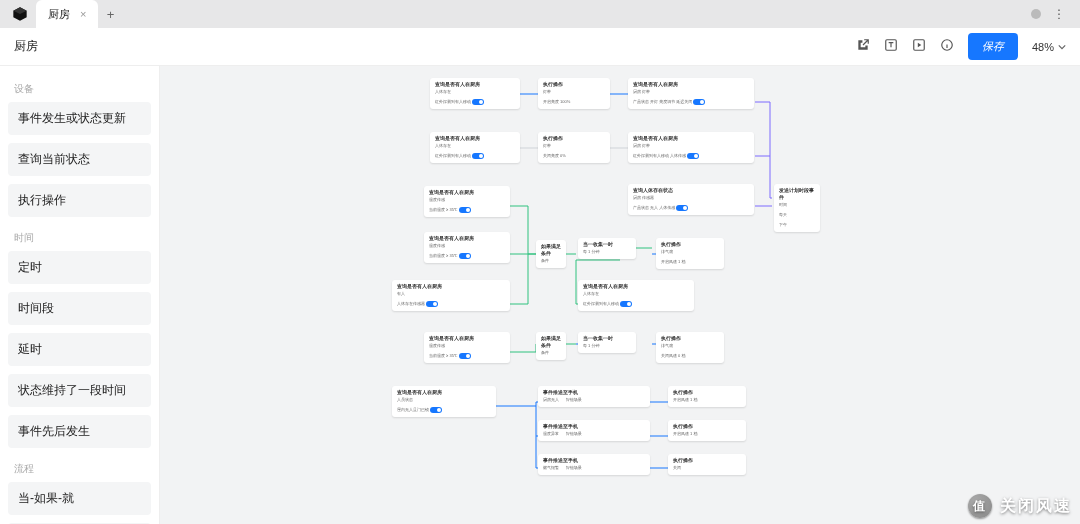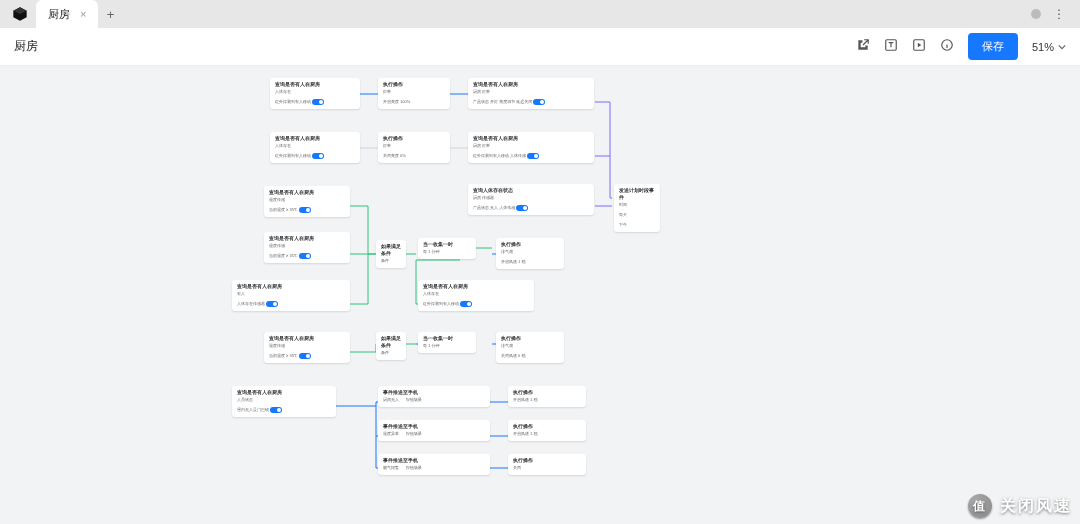"保存" .save-btn { font-style: none -> italic }
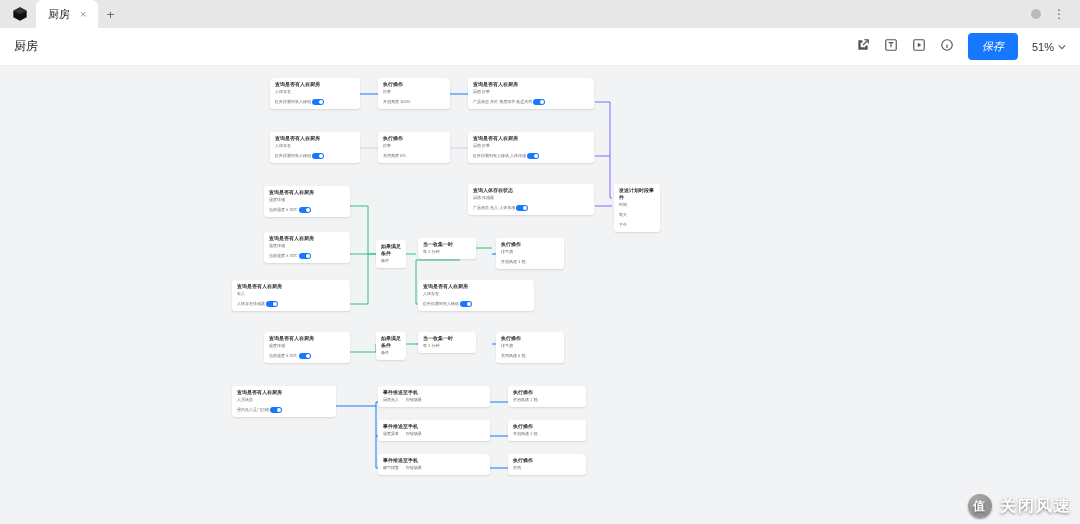"51%" span { text: 51% -> 48% }
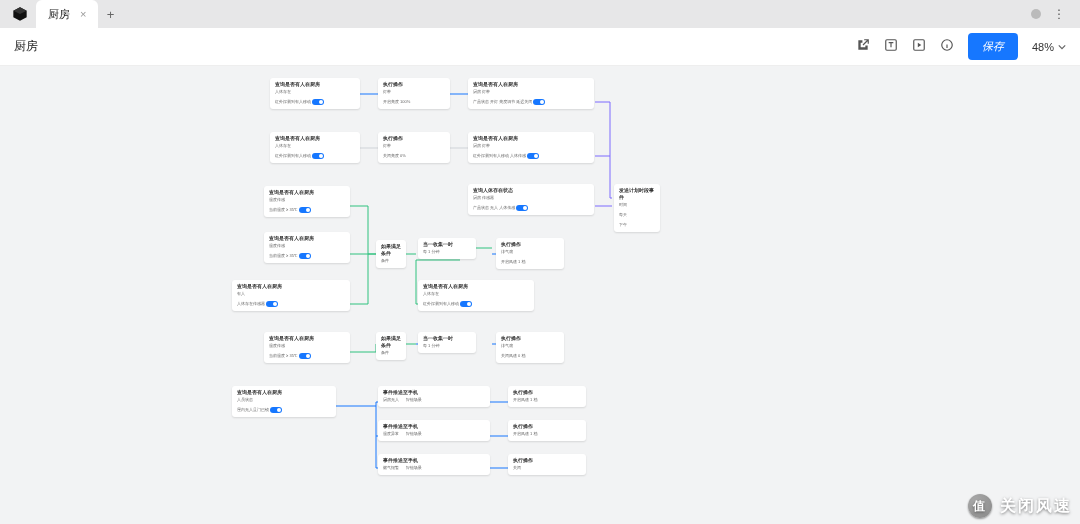"设备" div.sidebar { html: none -> <div> <div>设备</div> <div>事件发生或状态更新</div> <div>查询当前状态</div> <div>执行操作</div> <div>时间</div> <div>定时</div> <div>时间段</div> <div>延时</div> <div>状态维持了一段时间</div> <div>事件先后发生</div> <div>流程</div> <div>当-如果-就</div> <div>循环</div> </div> }
